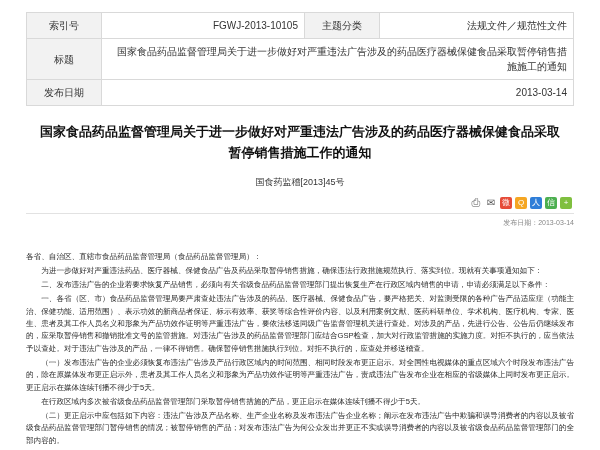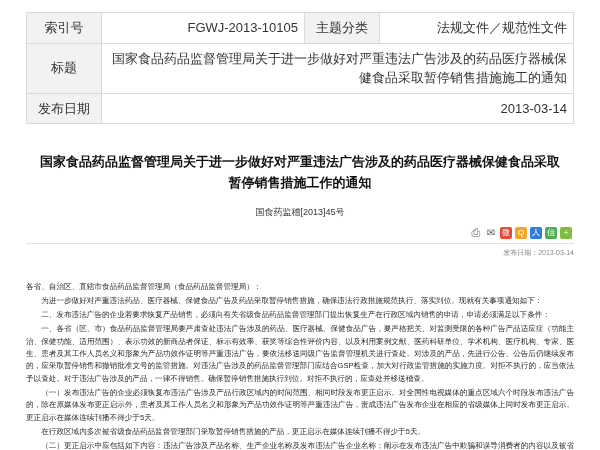"索引号" .meta-table td { font-size: 13px -> 10px }
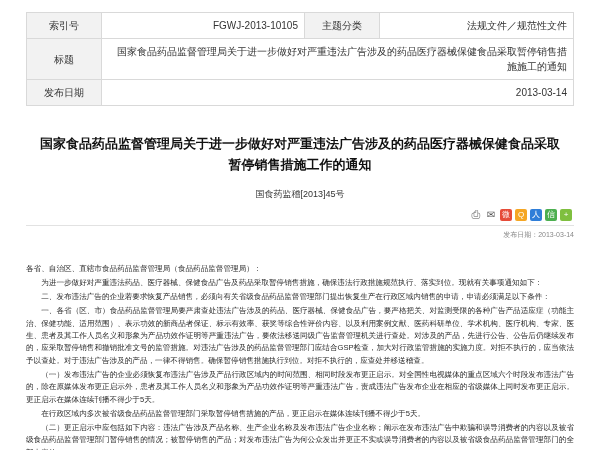"国家食品药品监督管理局关于进一步做好对严重违法广告涉及的药品医疗器械保健食品采取暂停销售措施工作" .title-block { margin-top: 28px -> 16px }
